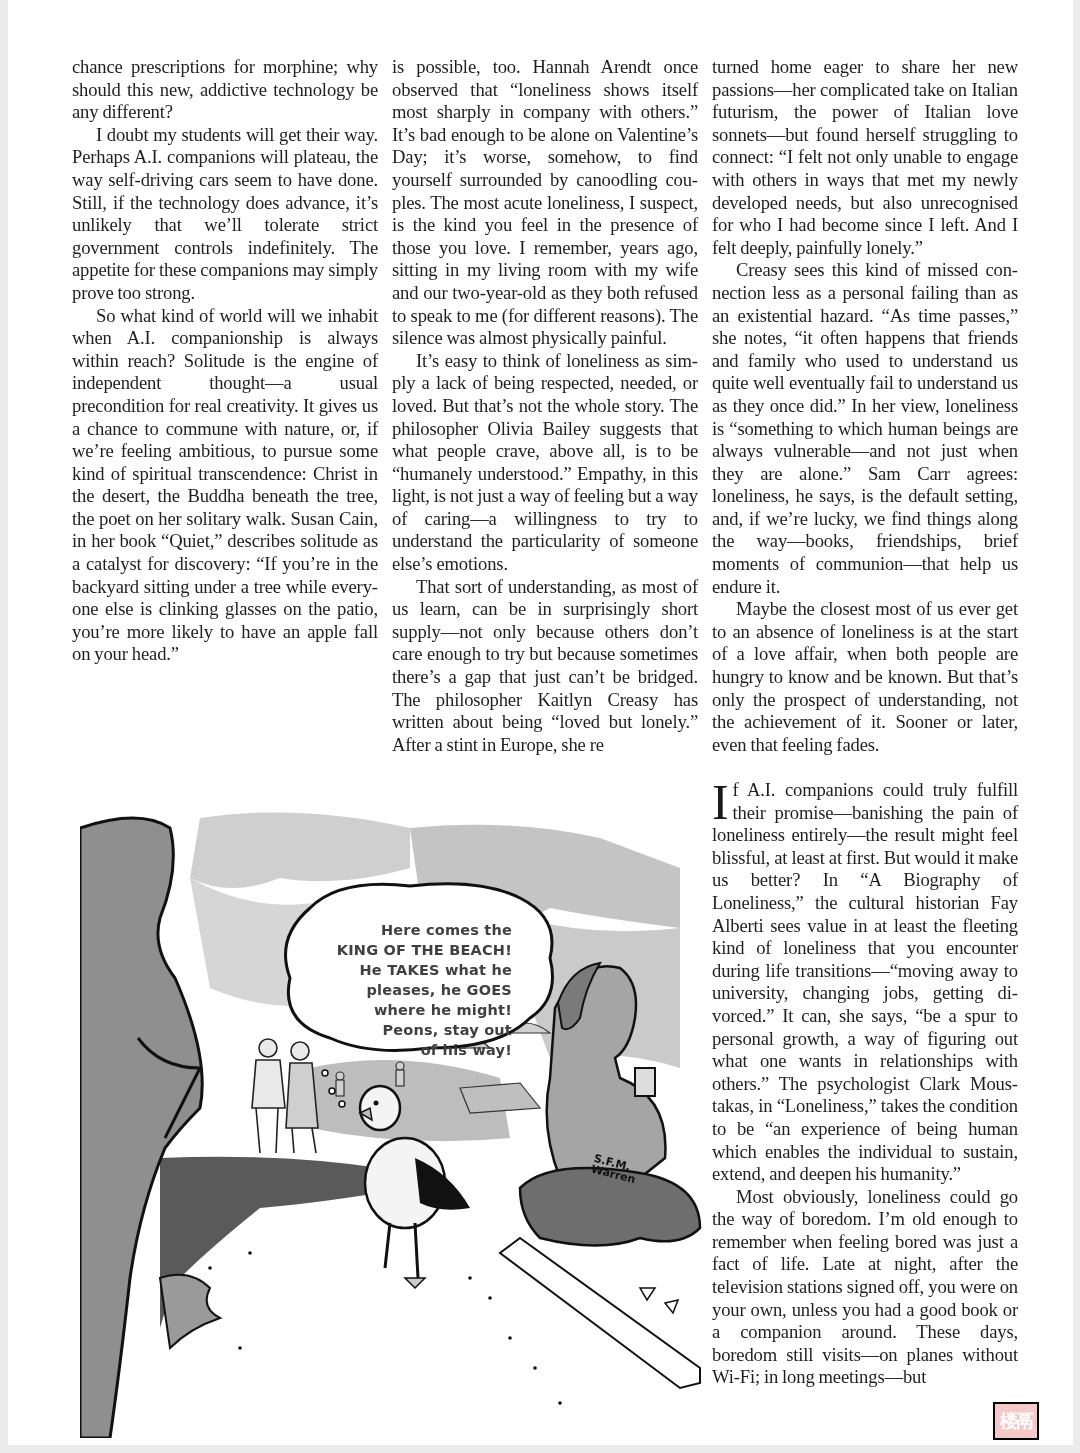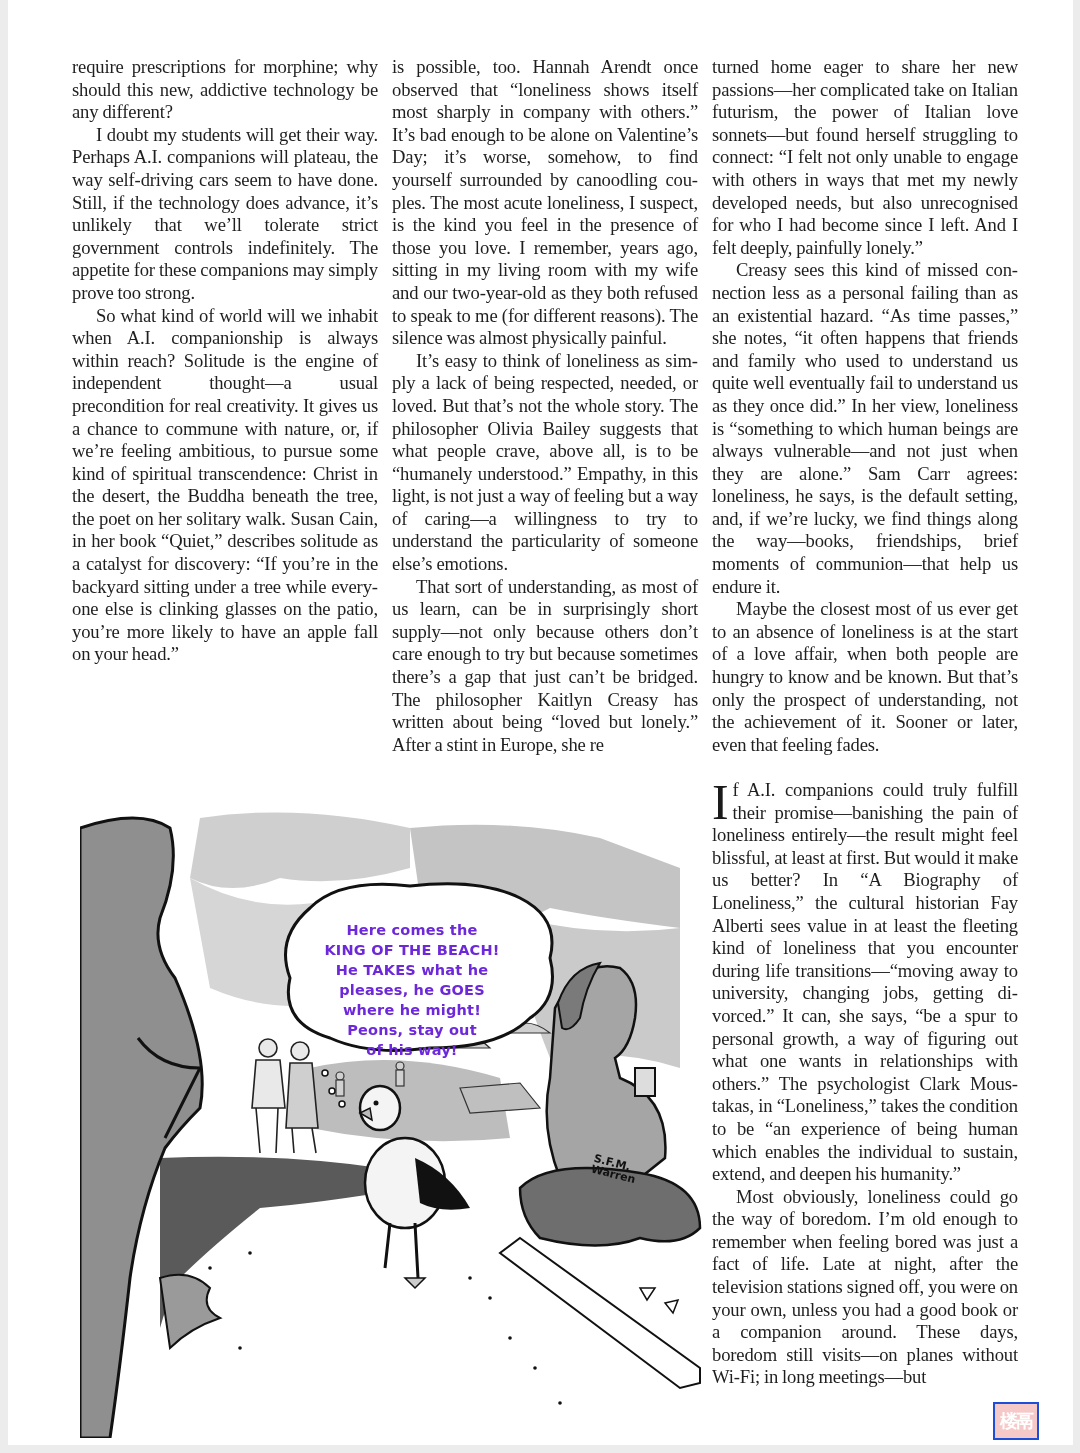"require prescriptions for morphine; why" p.noindent { text: require -> chance }
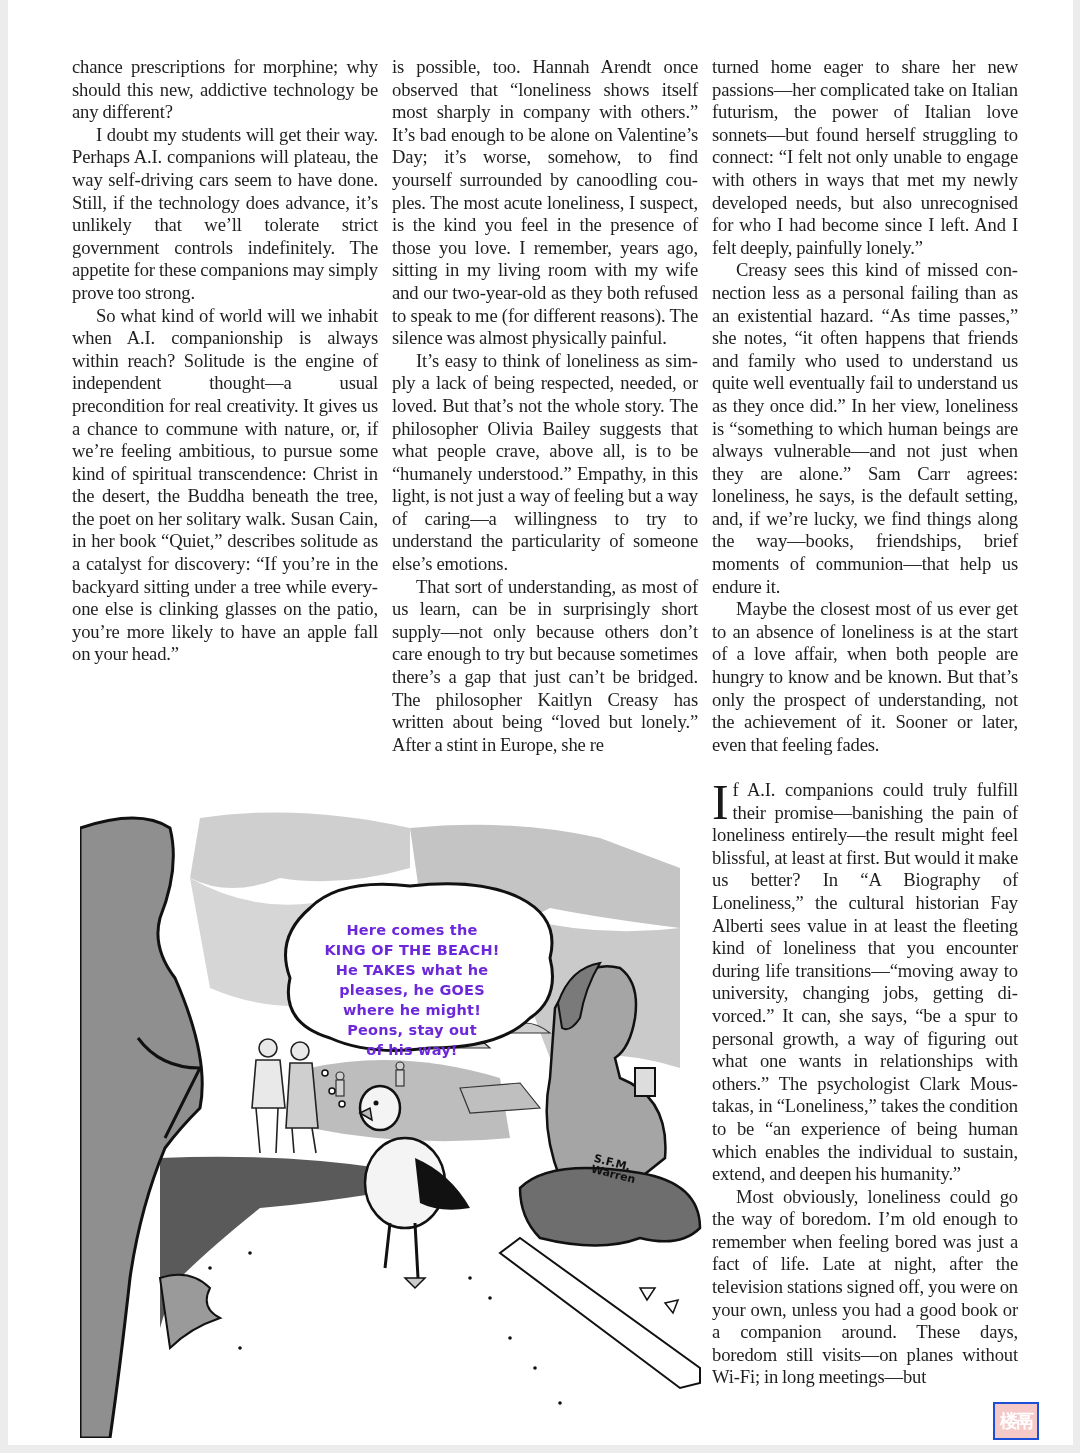"Here comes the" .bubble-text { color: #6d28d9 -> #404040; text-align: center -> right }
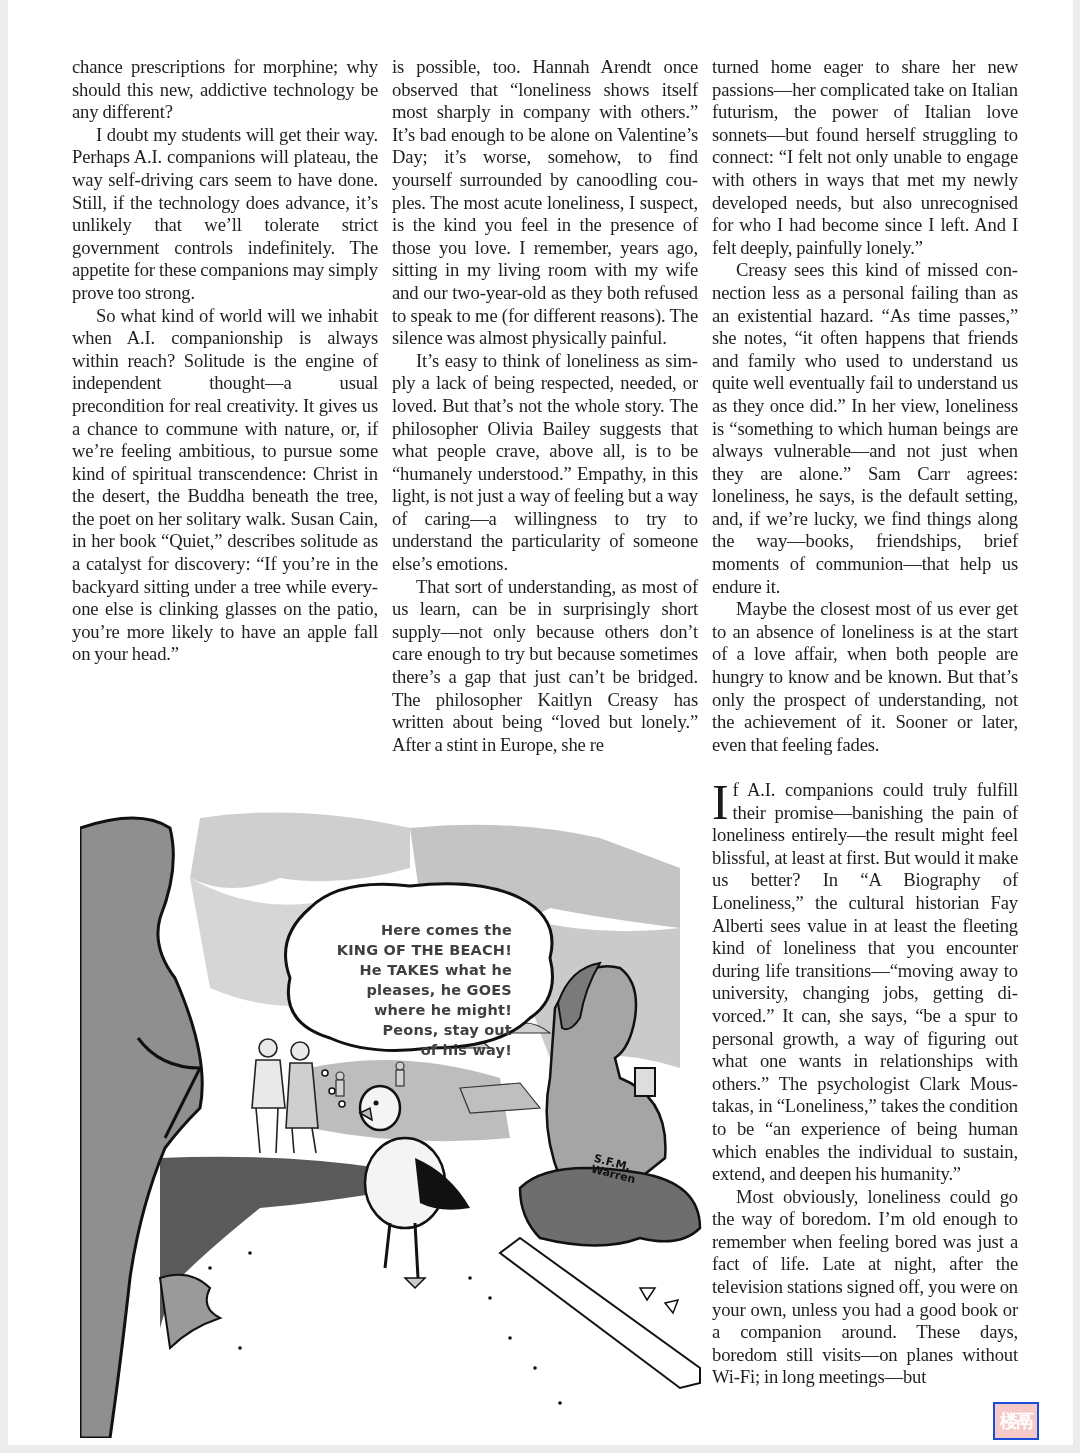"楼鬲" .watermark { border: 2px solid #1d4ed8 -> 2px solid #000000 }
